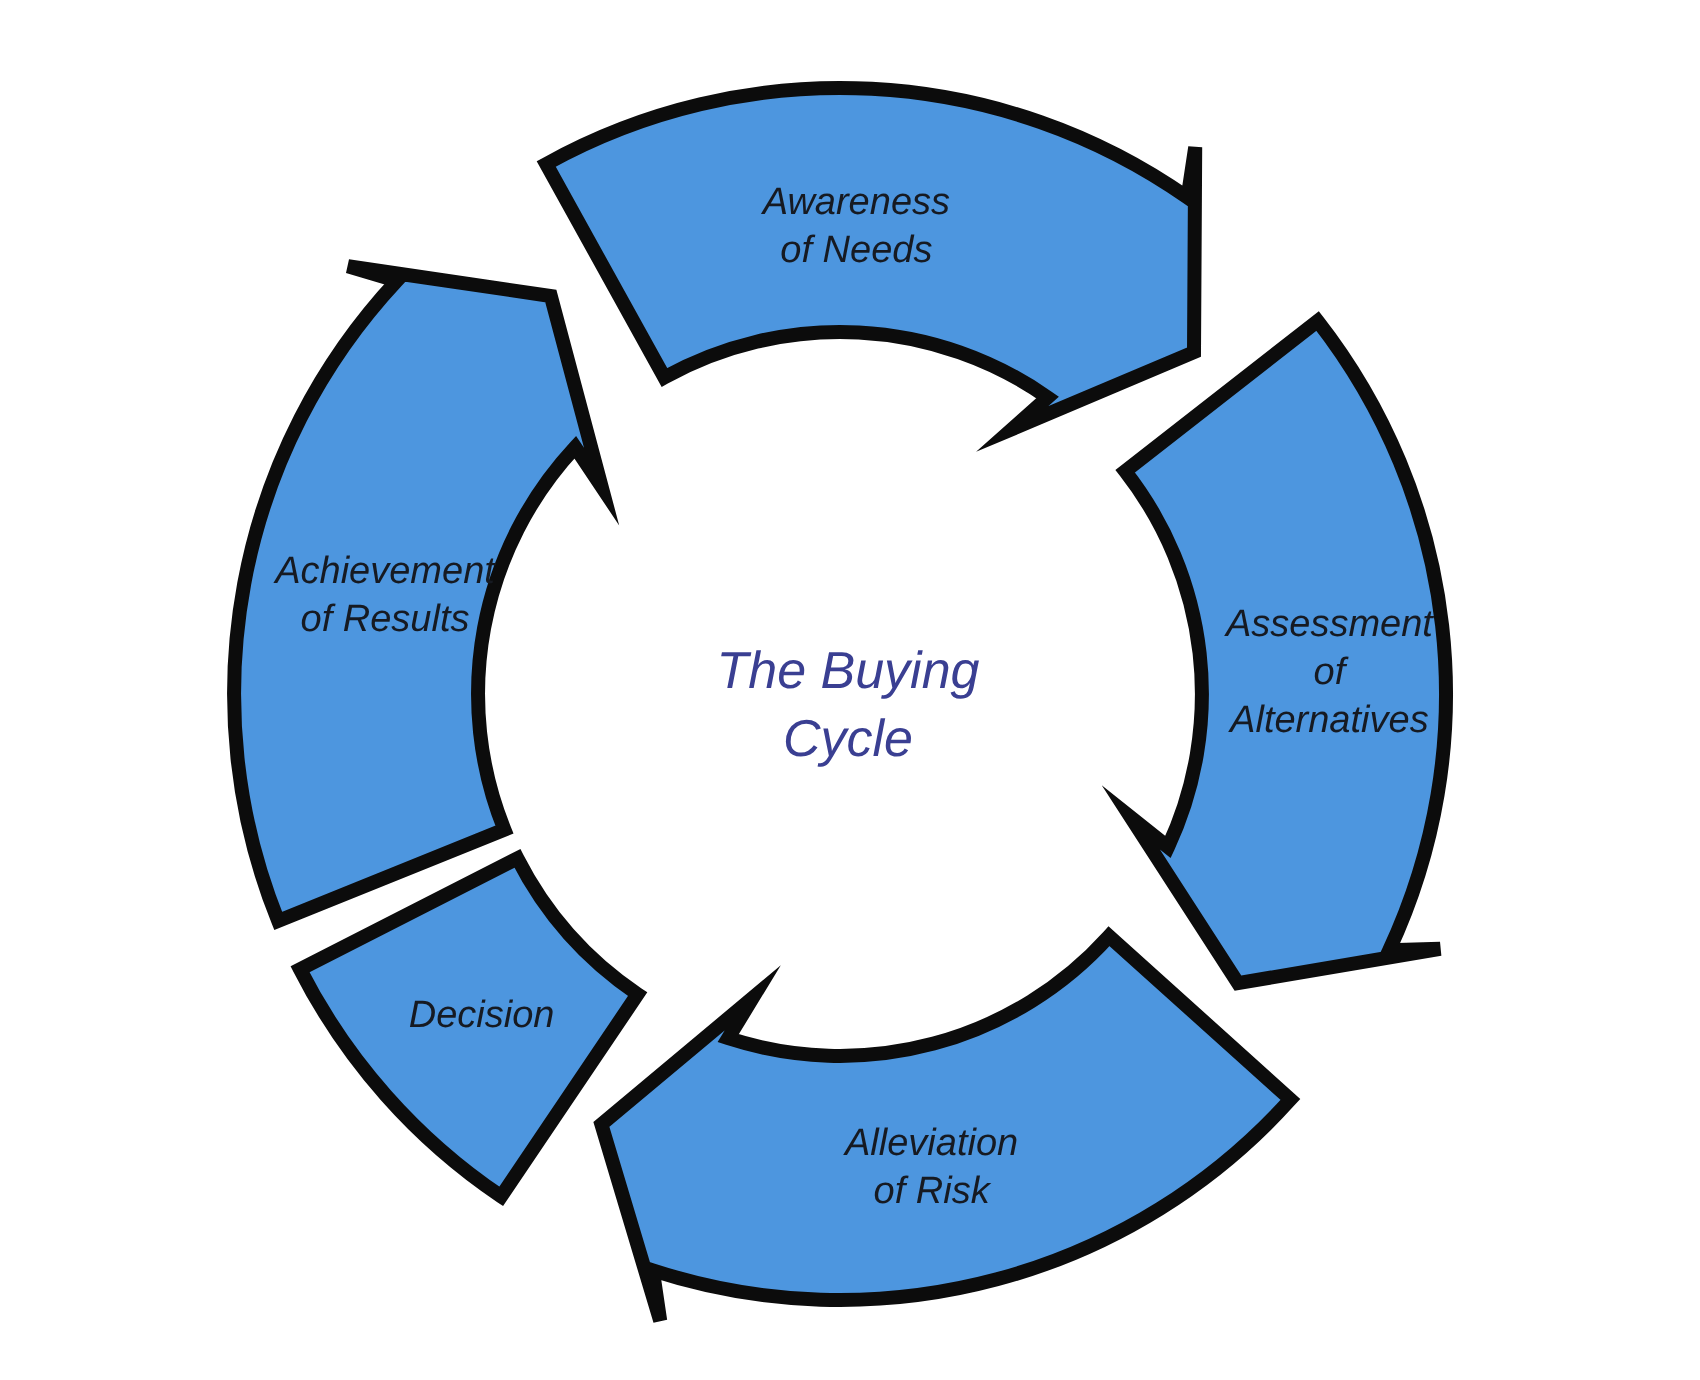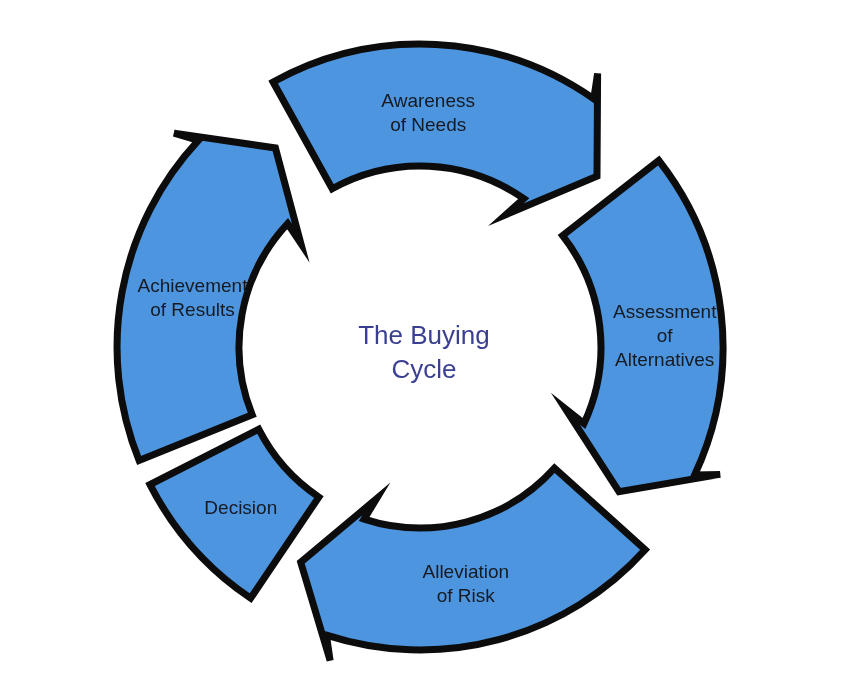"Awareness of Needs" #stage { font-style: none -> italic }
